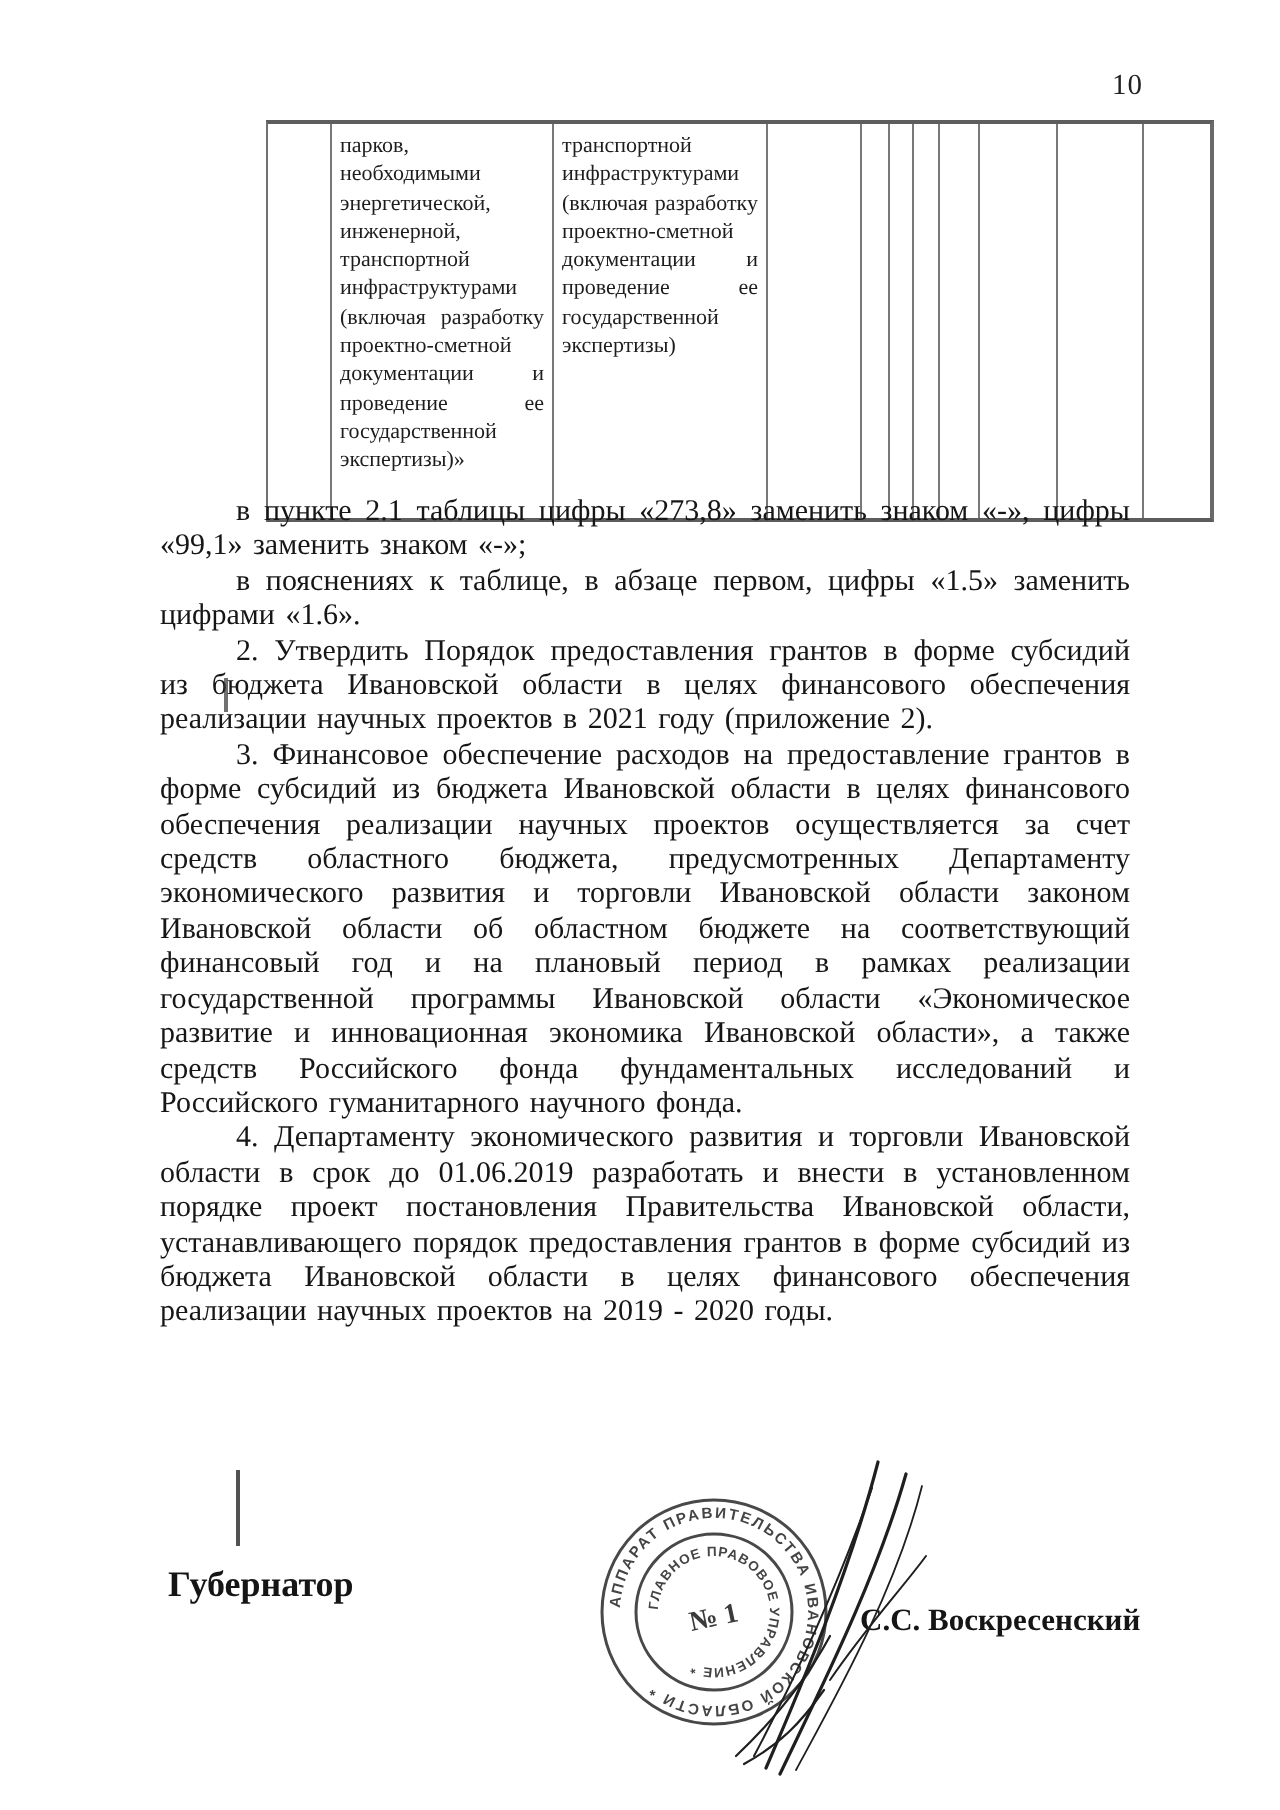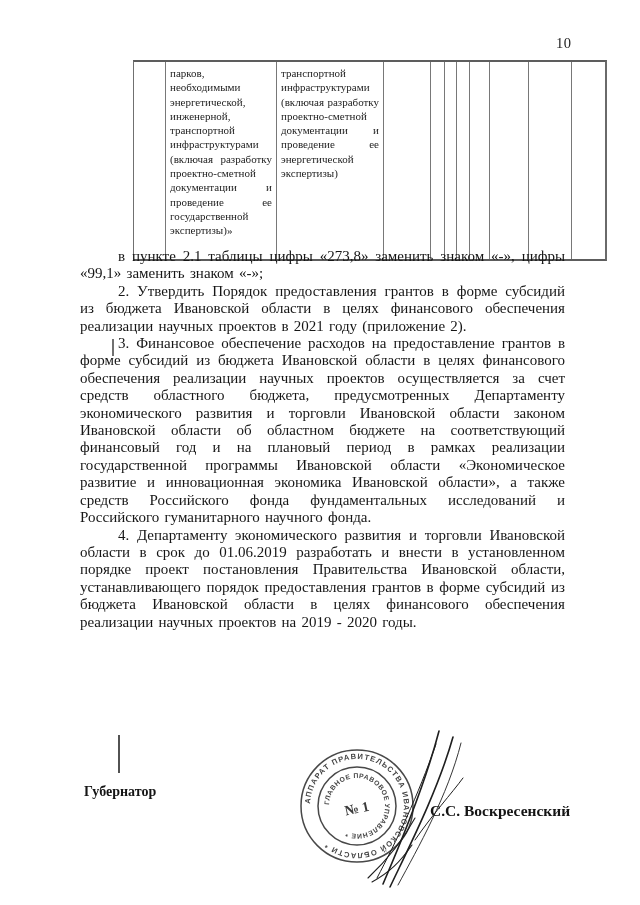"транспортной инфраструктурами (включая" div.cell { text: энергетической -> государственной }
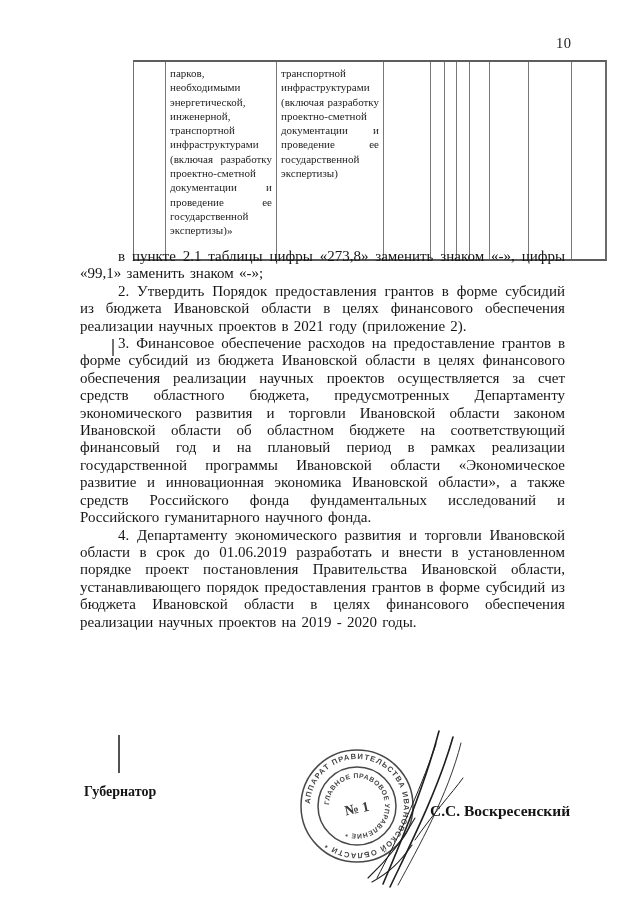"в пояснениях к таблице, в" p { html: none -> <p>в пояснениях к таблице, в абзаце первом, цифры «1.5» заменить цифрами «1.6».</p> }
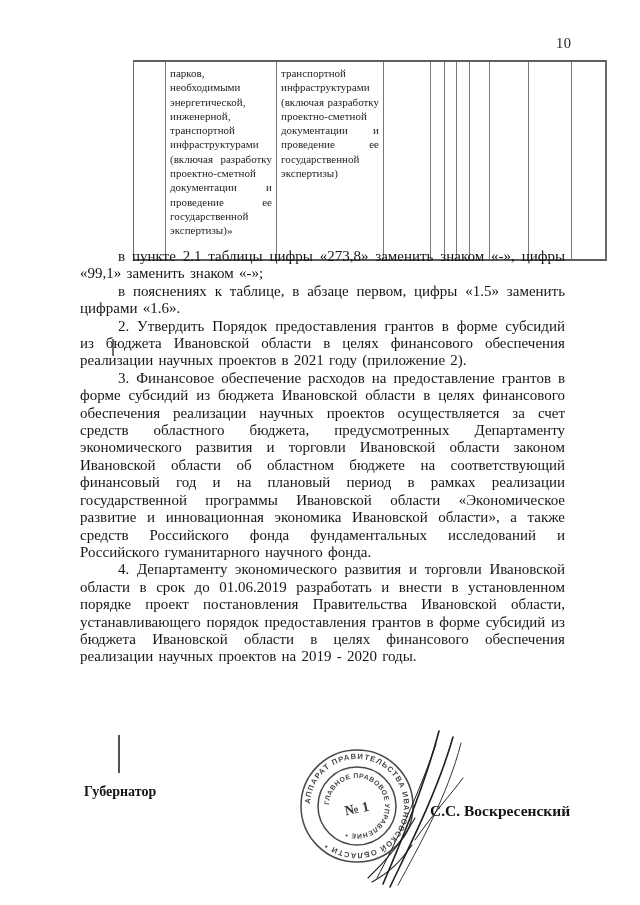"Губернатор" .sig-title { font-size: 14px -> 18px }
